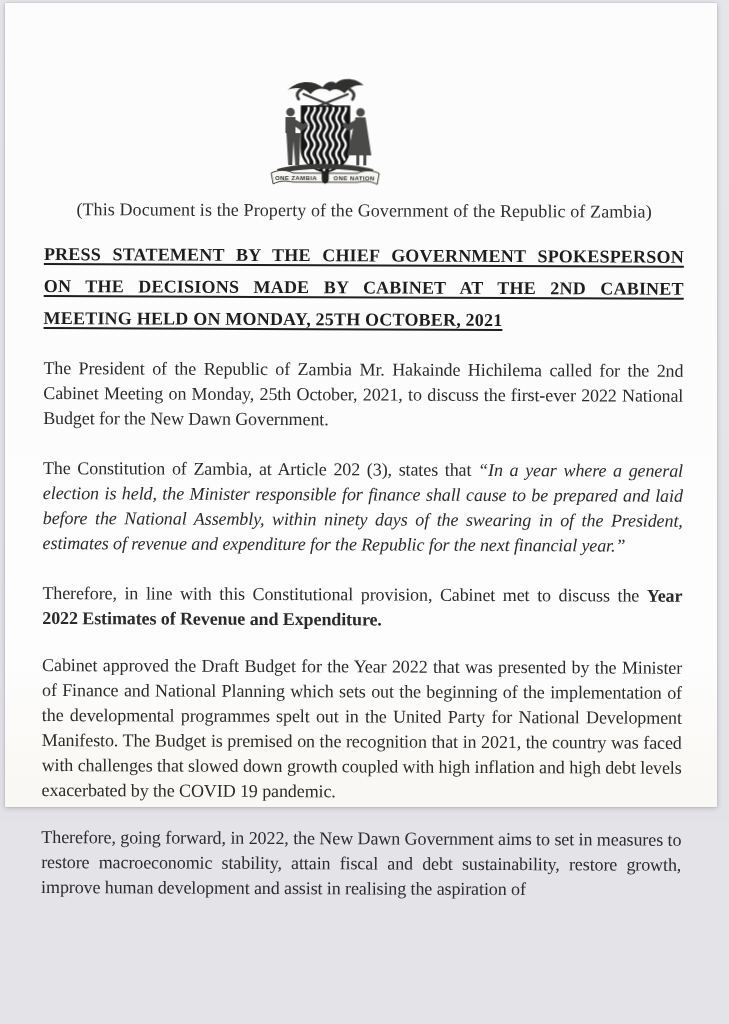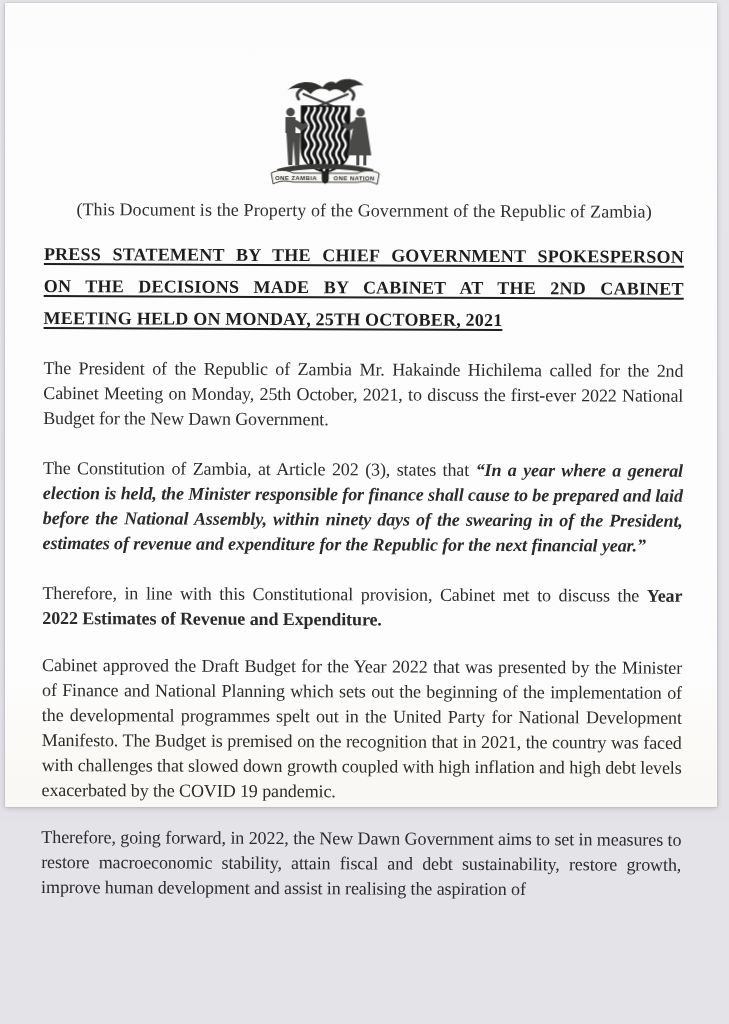"“In a year where a" .bi { font-weight: bold -> normal }
